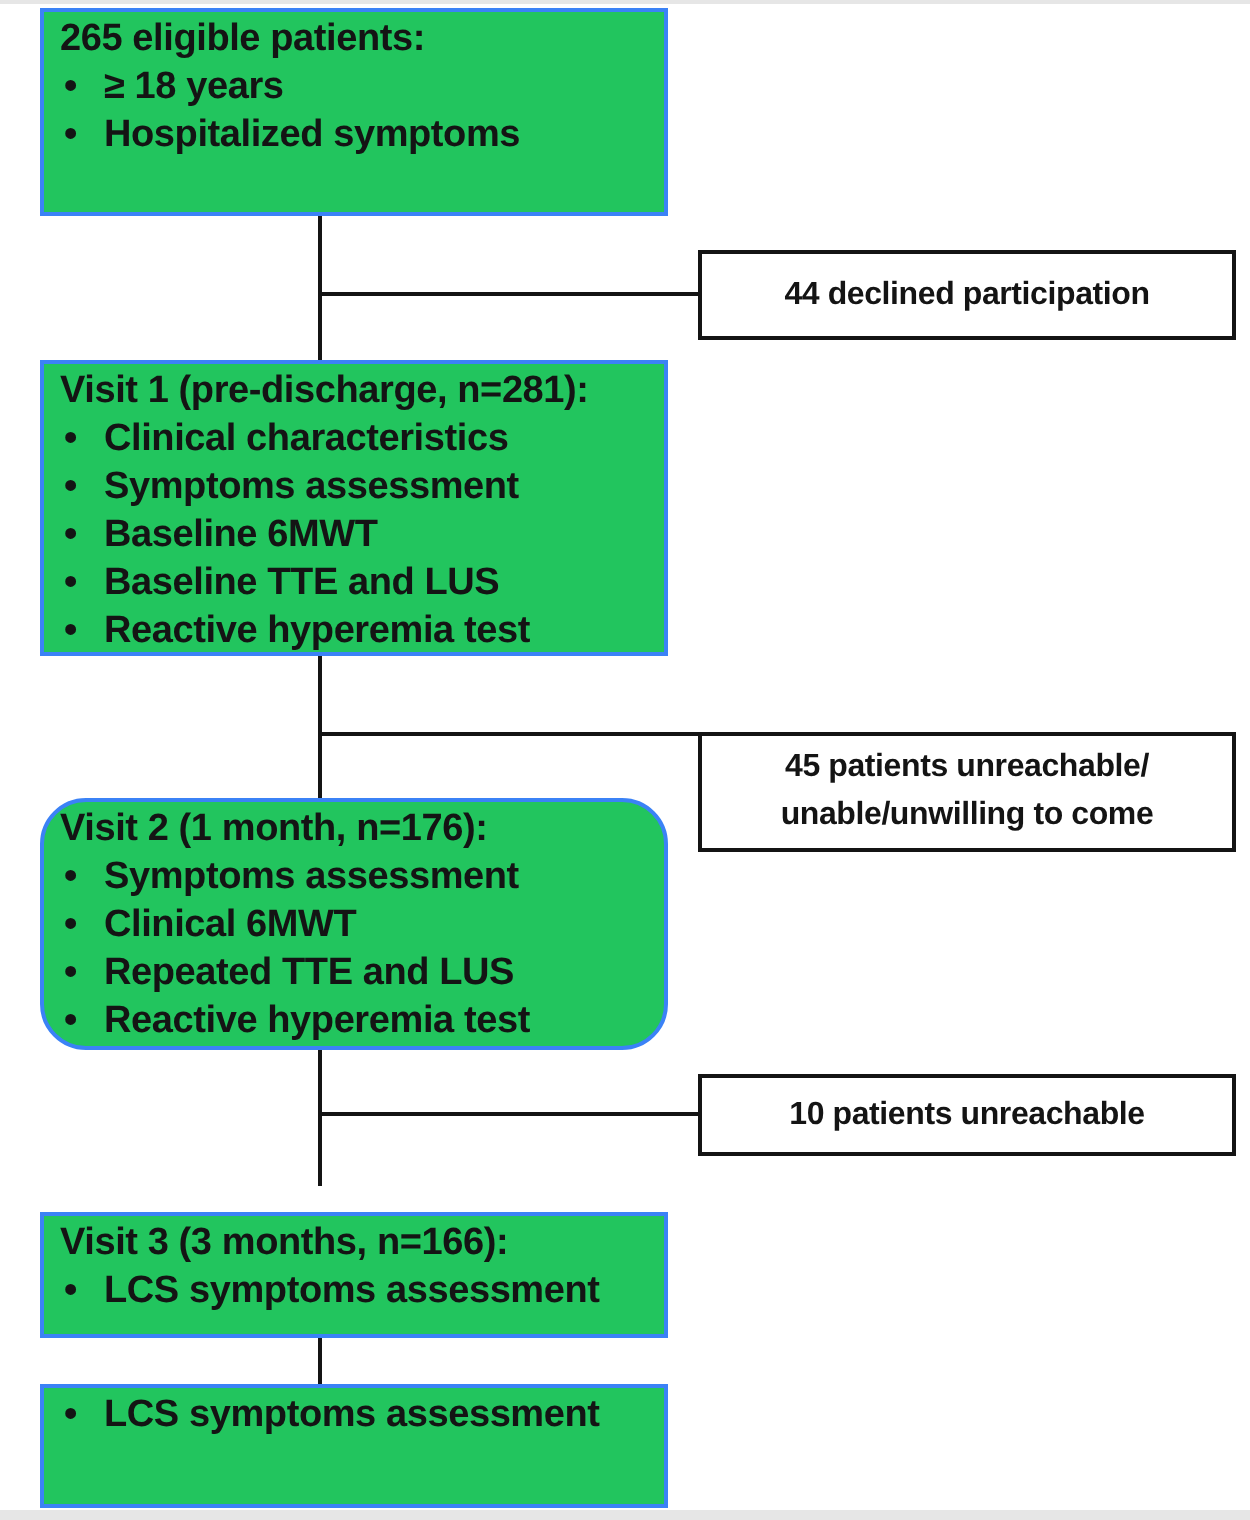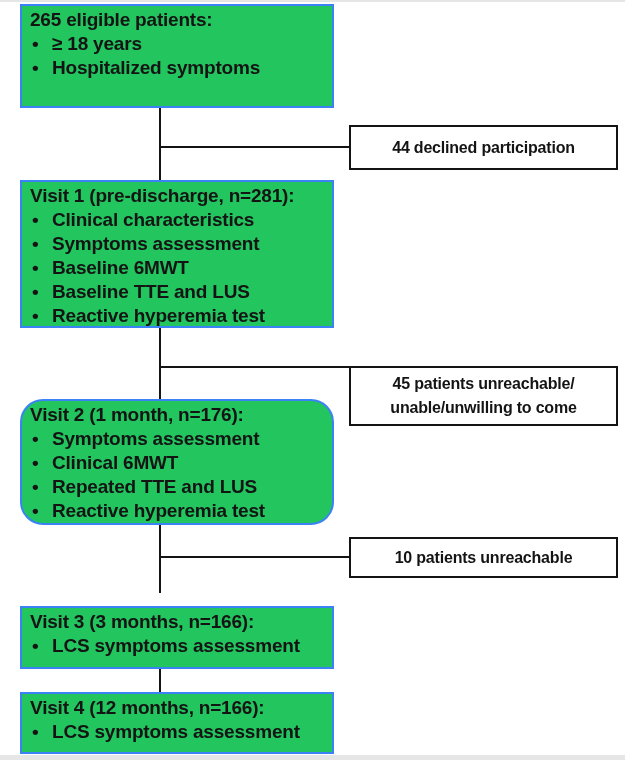"Visit 4 (12 months, n=166):" div.title { html: <div>Visit 4 (12 months, n=166):</div> -> none }
